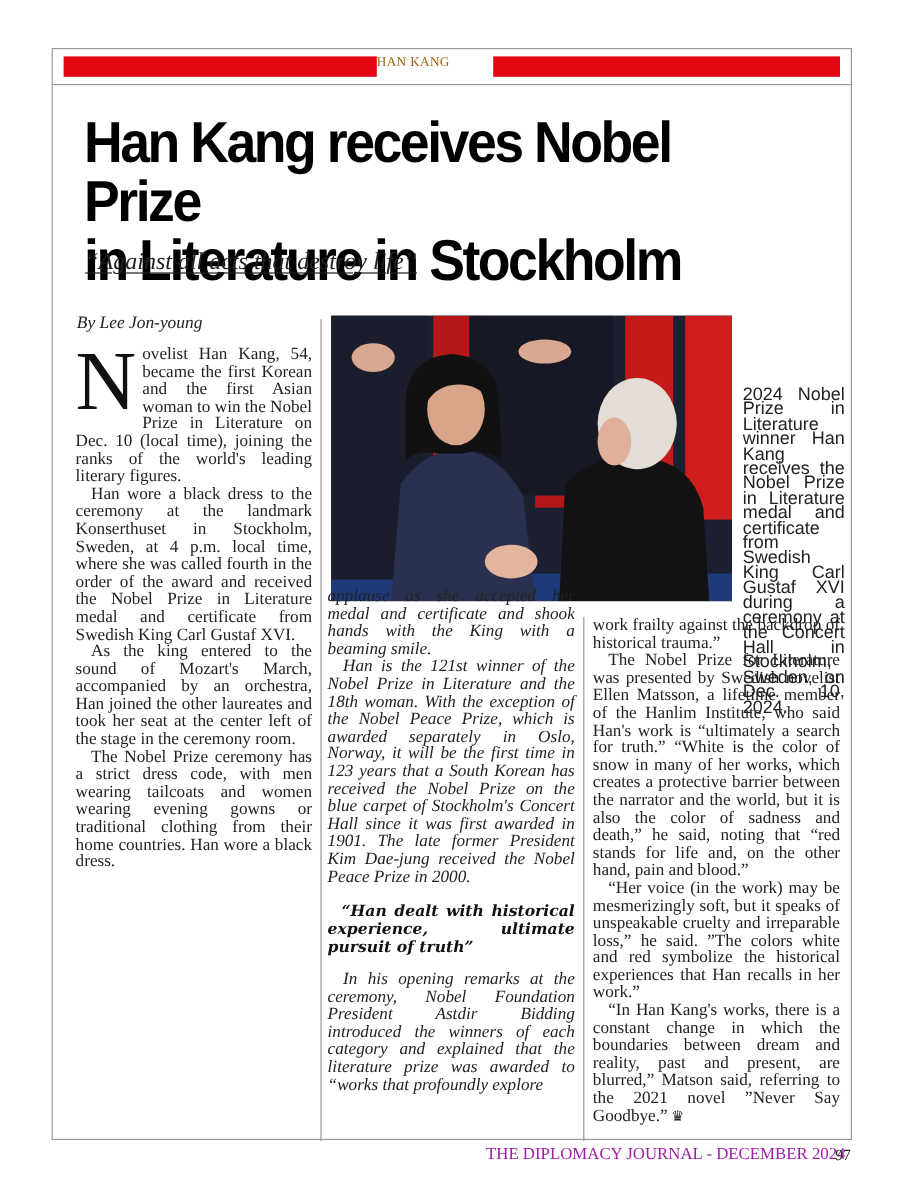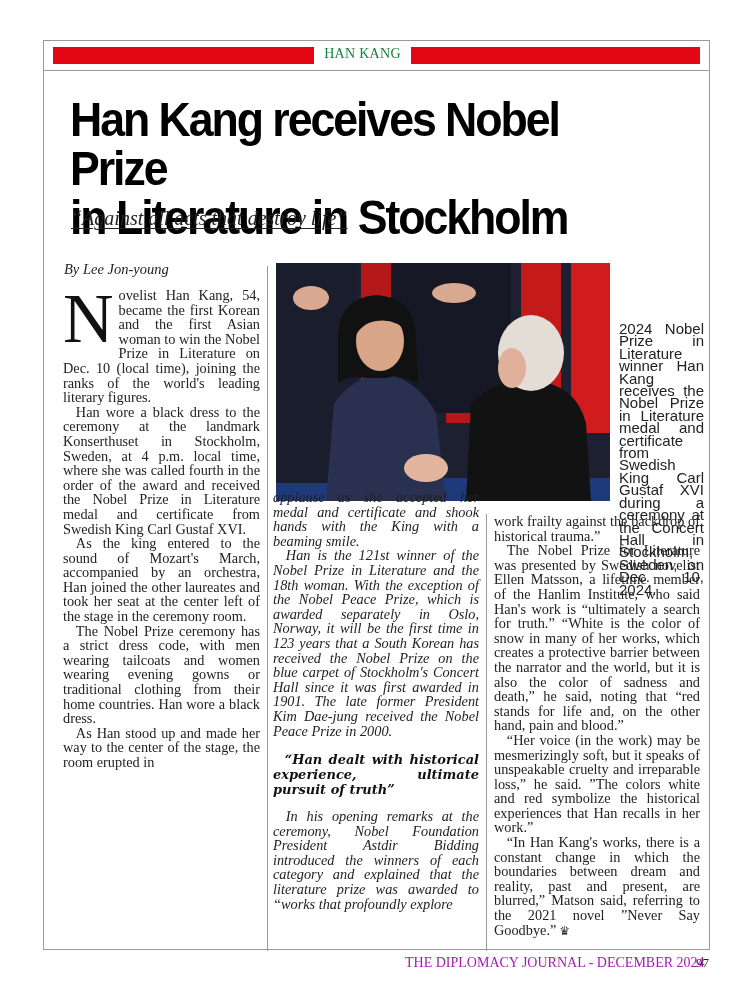"HAN KANG" .section-label { color: #15803d -> #a16207; font-size: 14px -> 11px; text-align: center -> left }
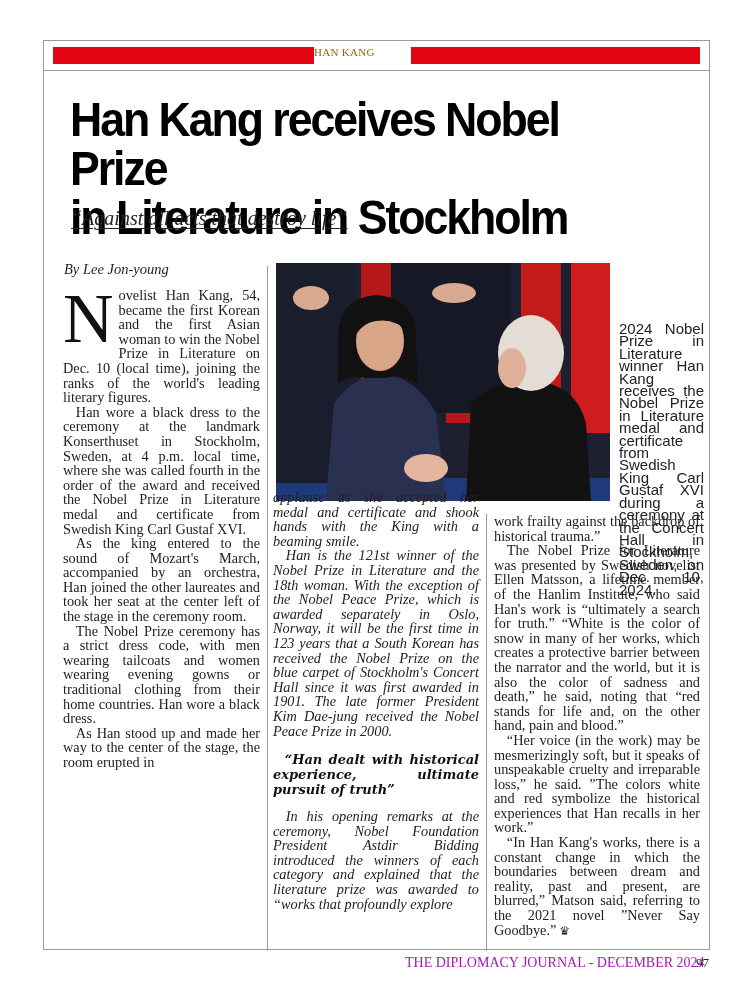"As Han stood up and" p { html: <p>As Han stood up and made her way to the center of the stage, the room erupted in</p> -> none }
